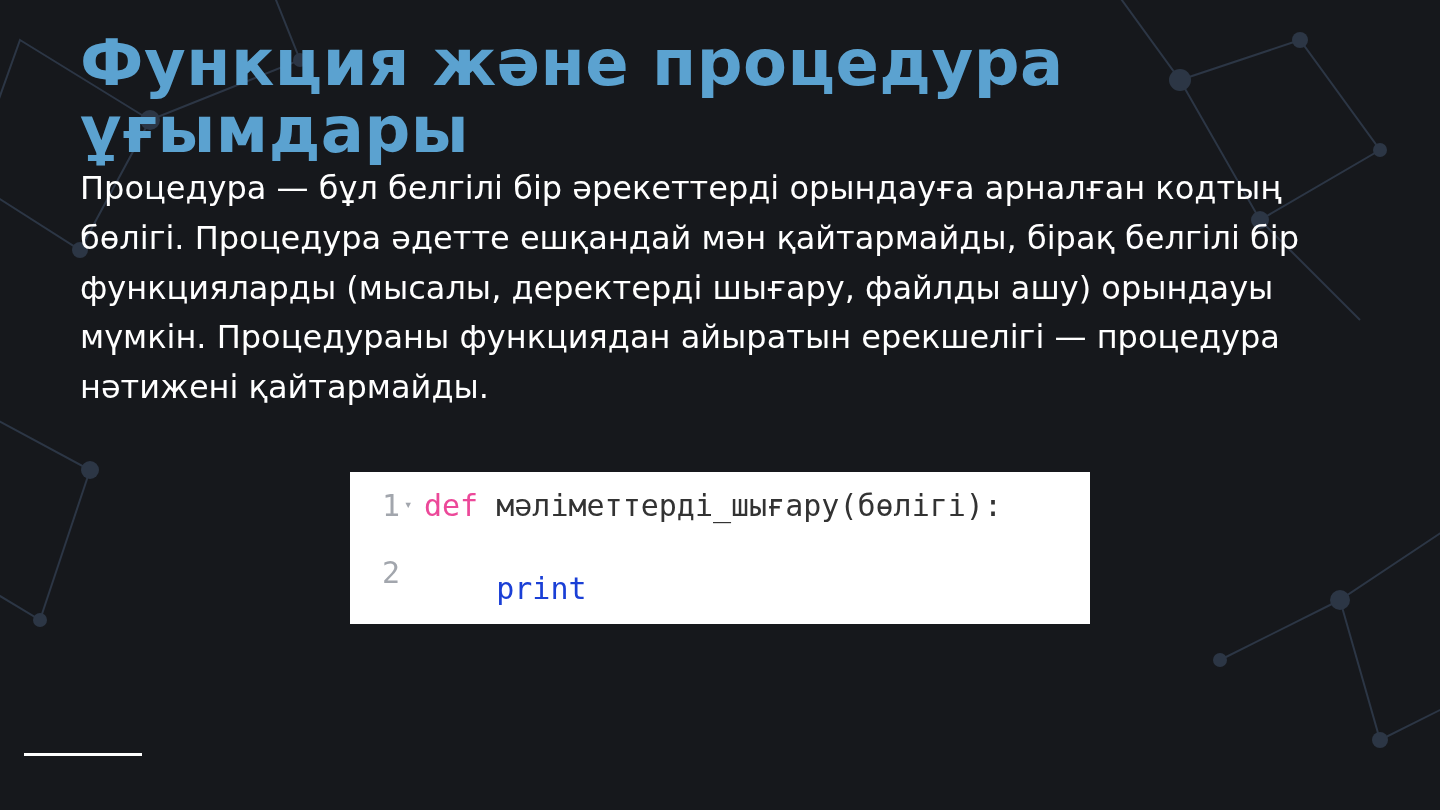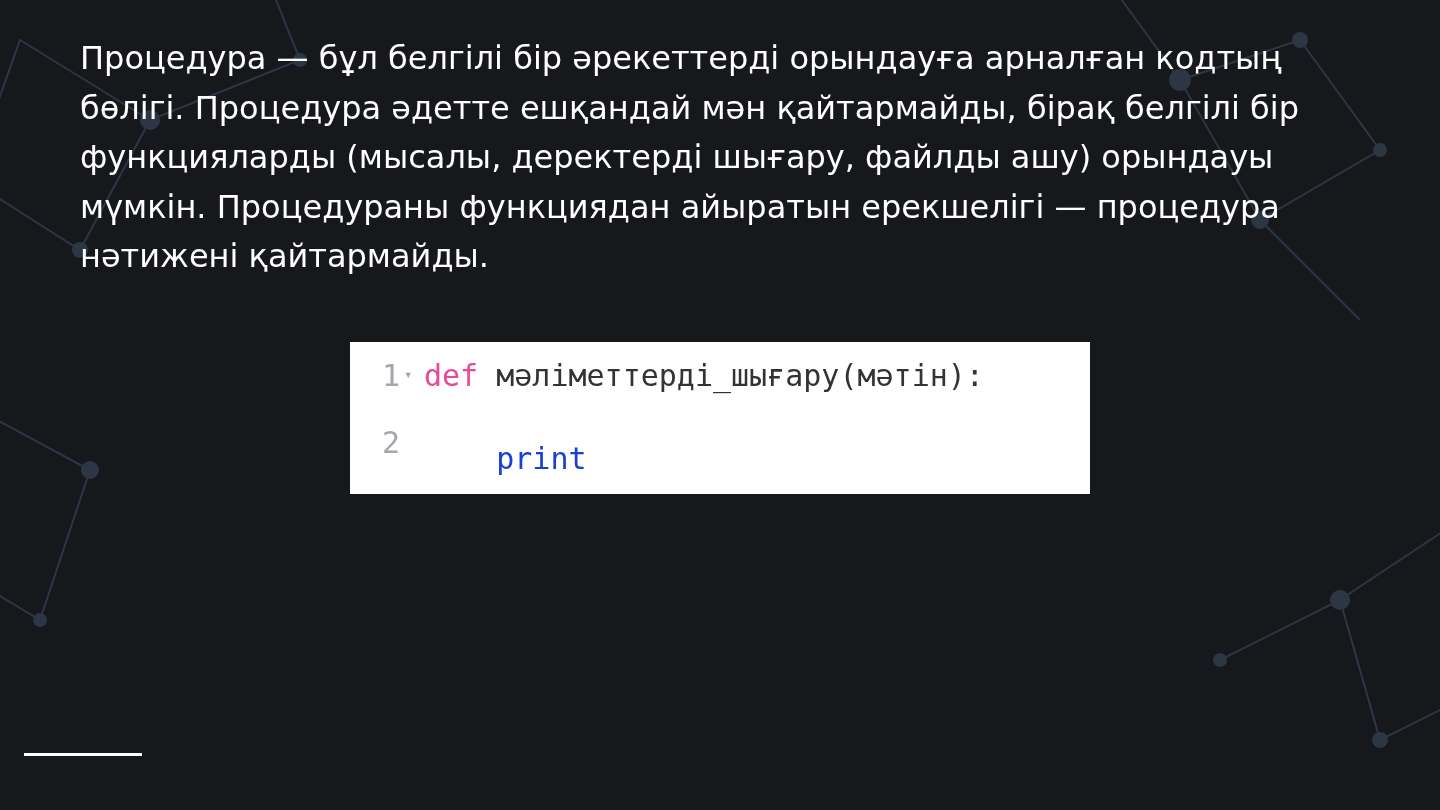"Функция және процедура ұғымдары" h1.title { html: none -> <h1>Функция және процедура ұғымдары</h1> }
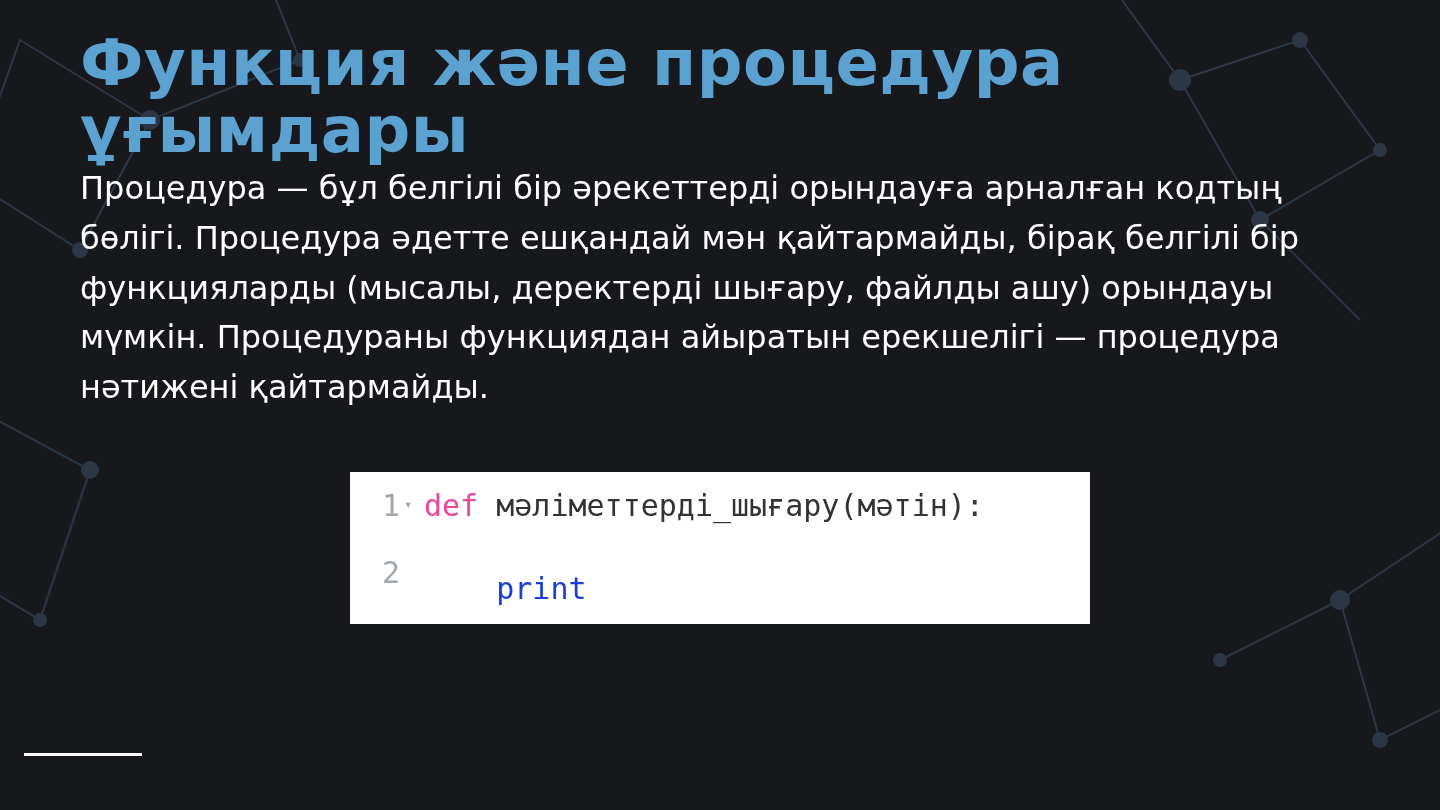"мәліметтерді_шығару(мәтін):" span.plain { text: мәтін -> бөлігі }
